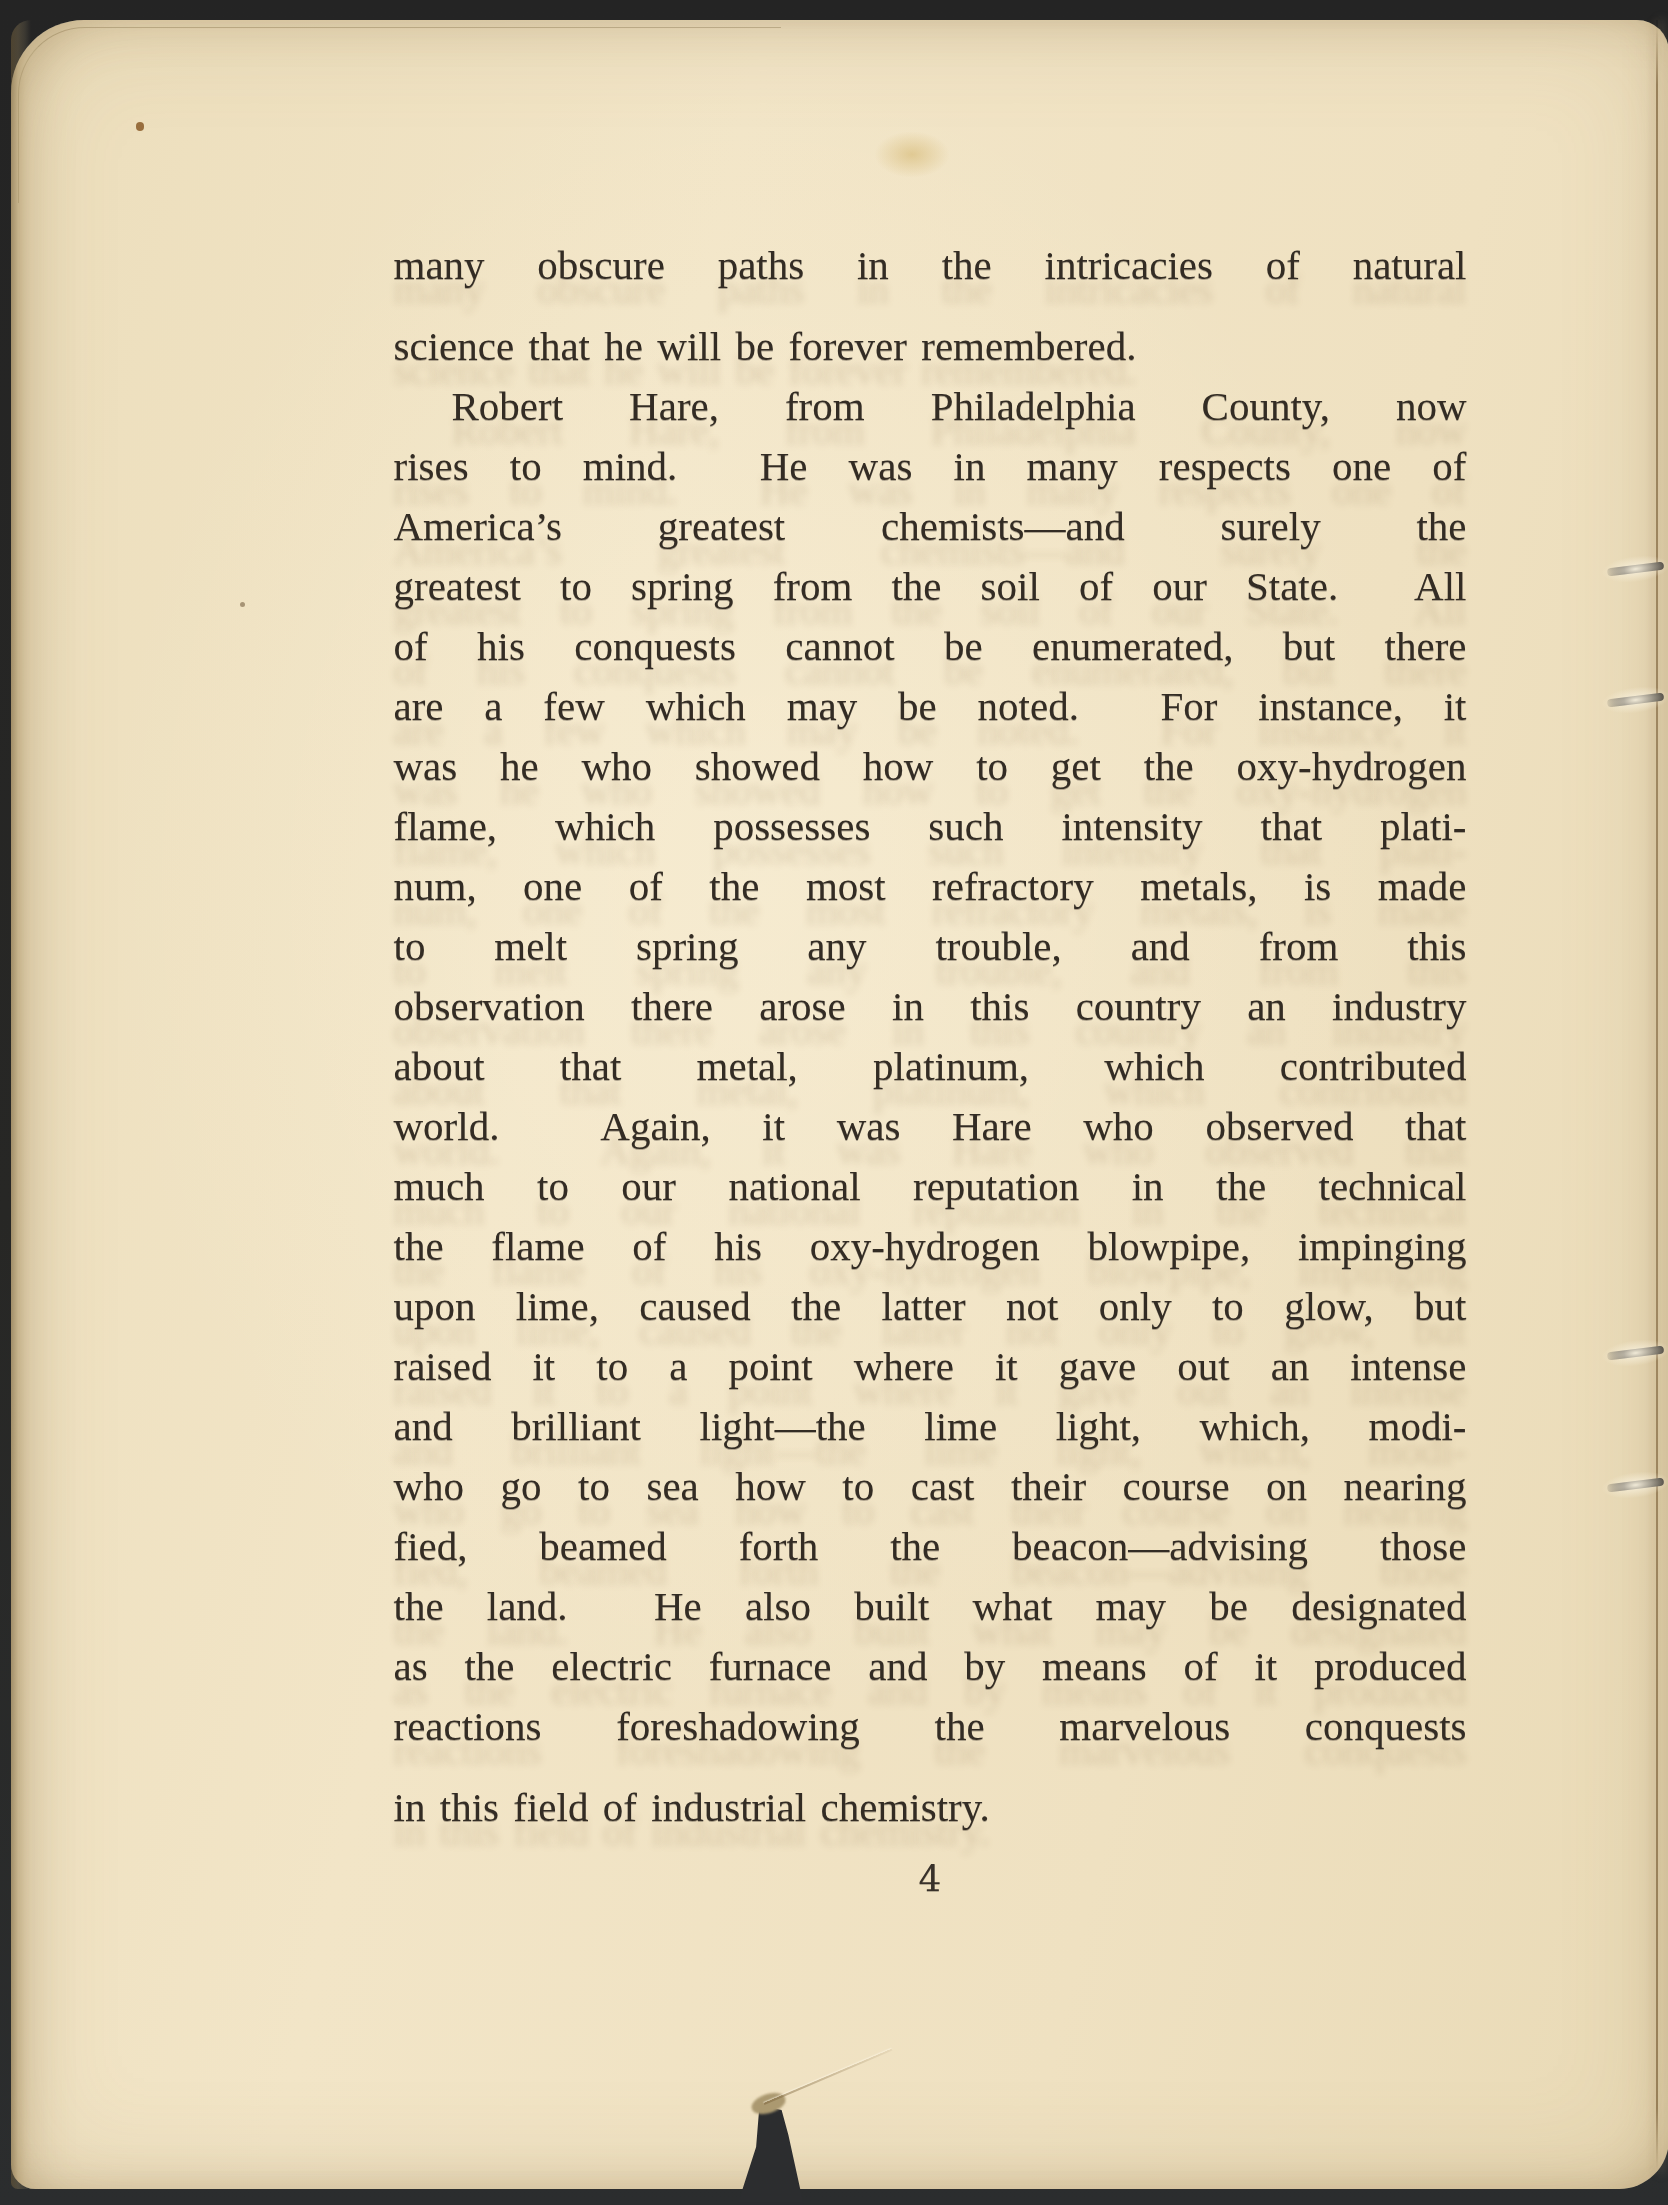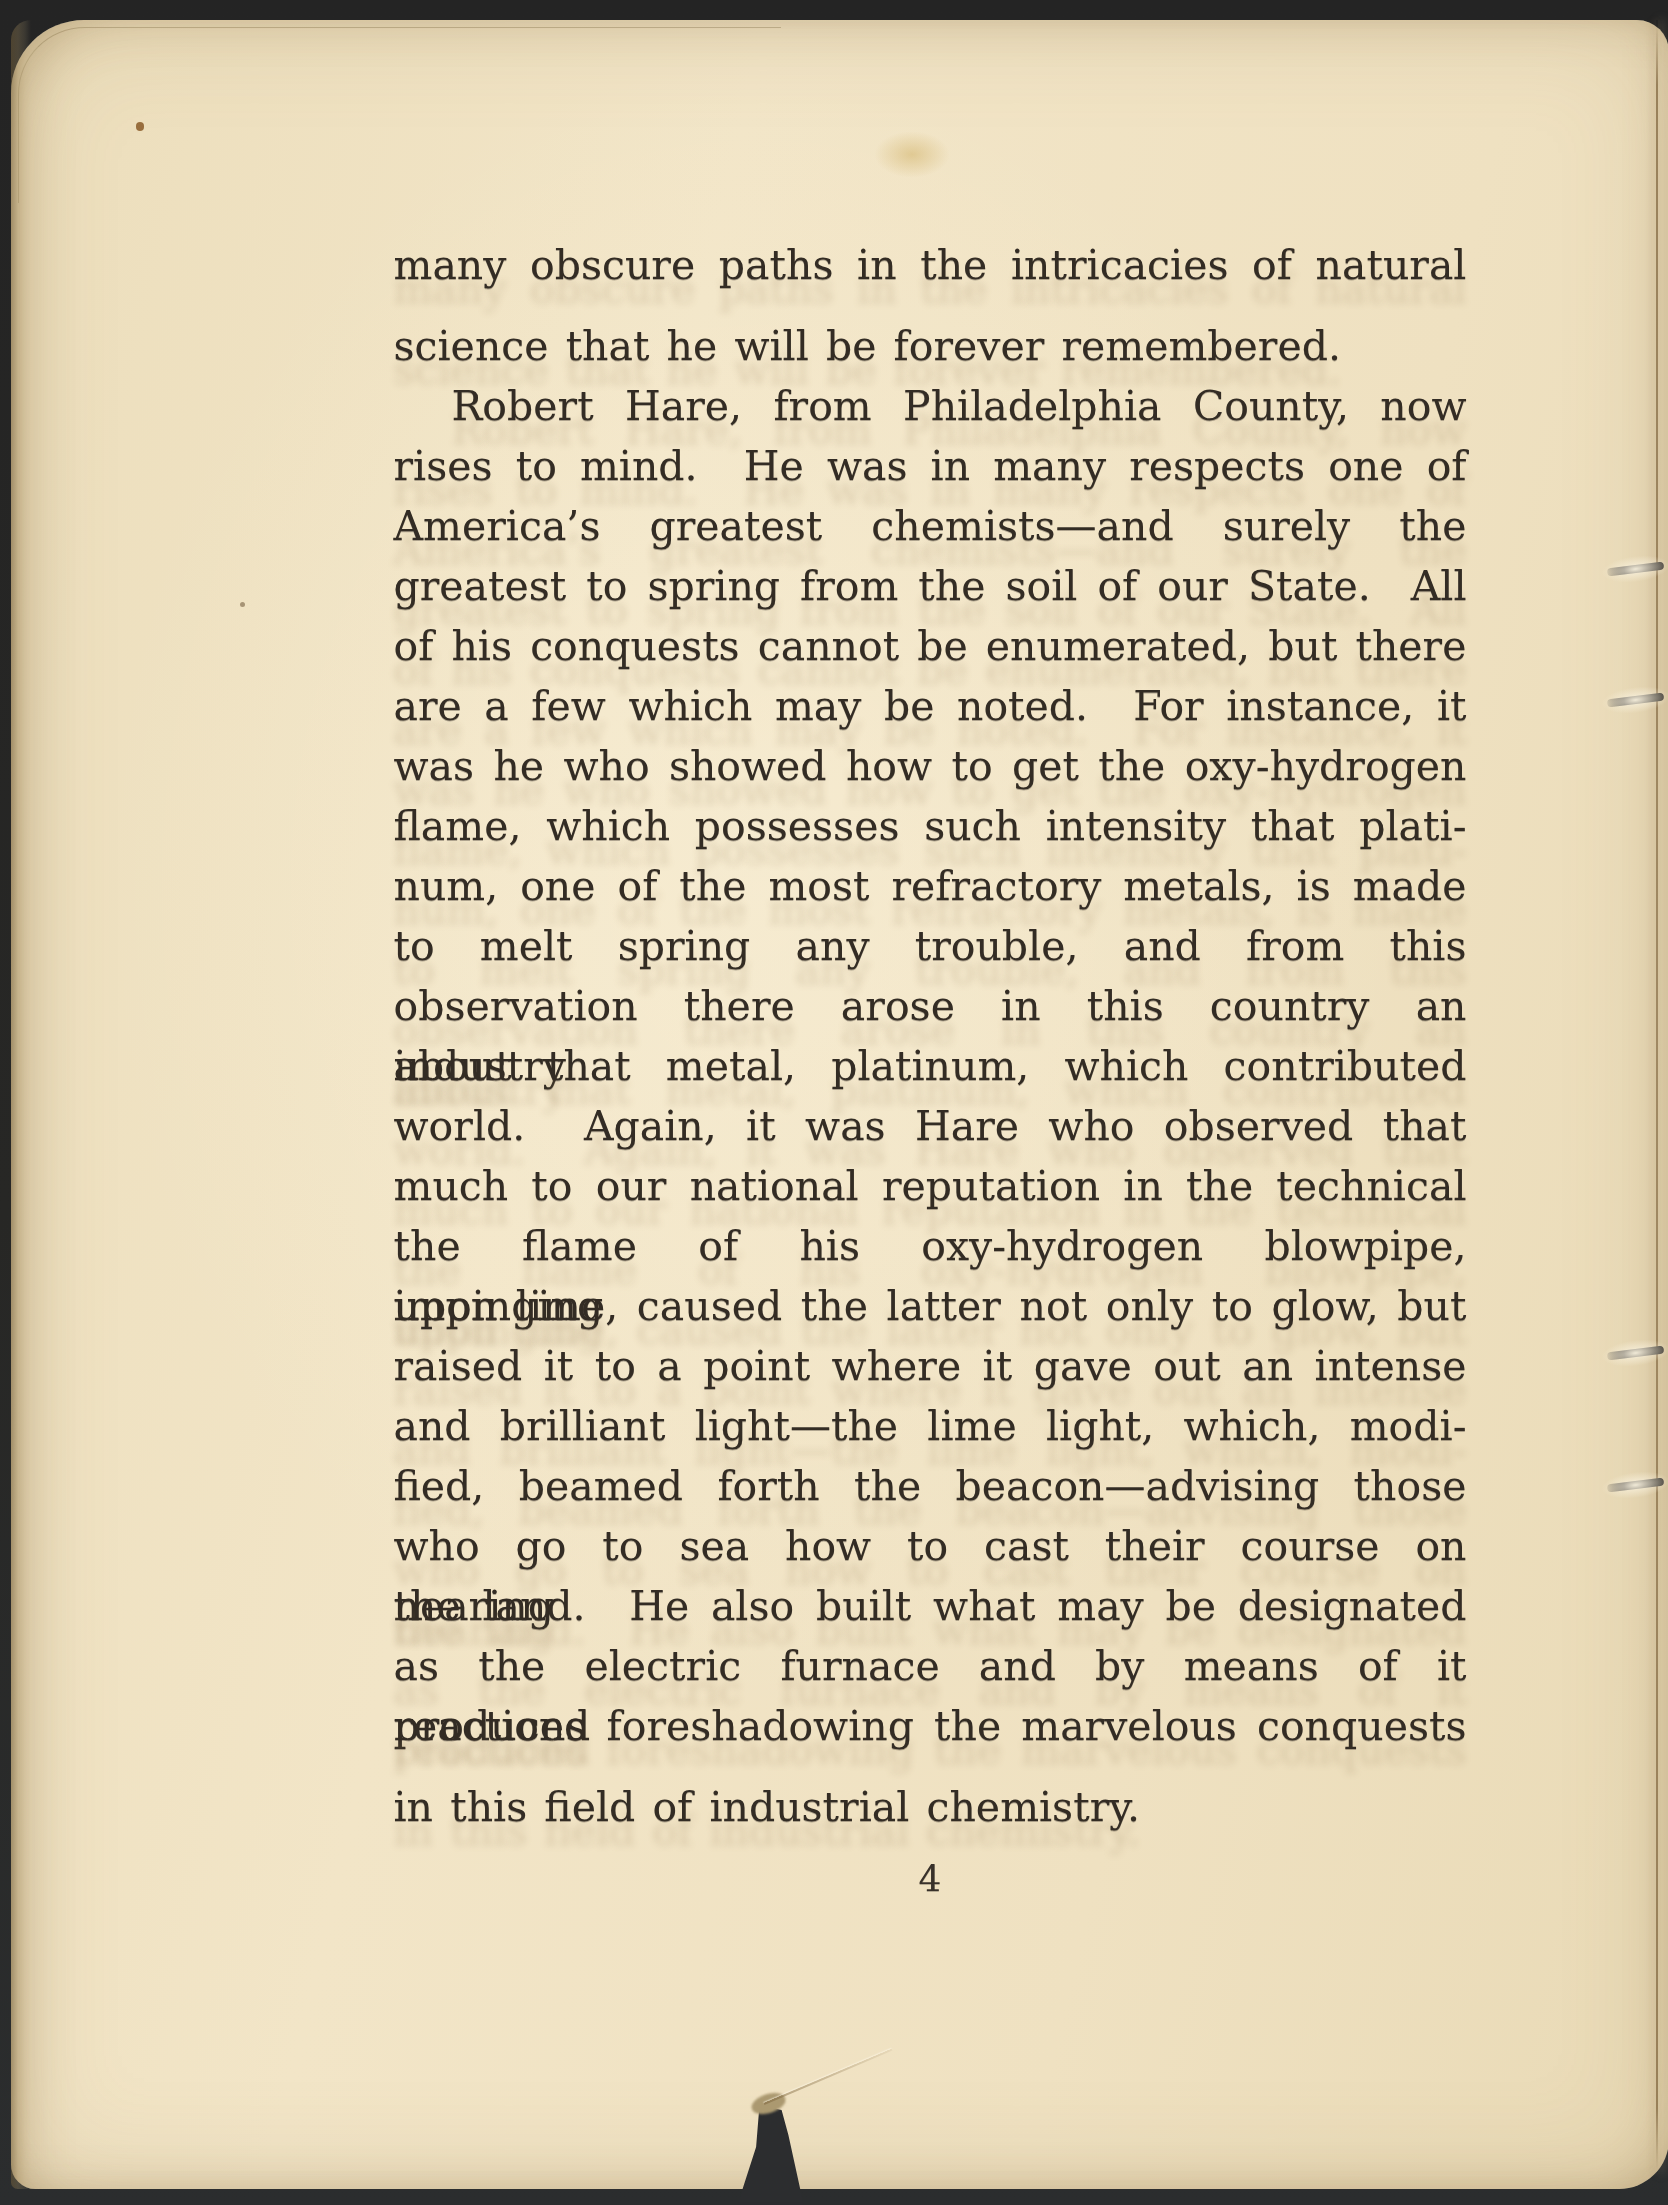"many obscure paths in the" .textblock { font-family: none -> Liberation Serif, serif }
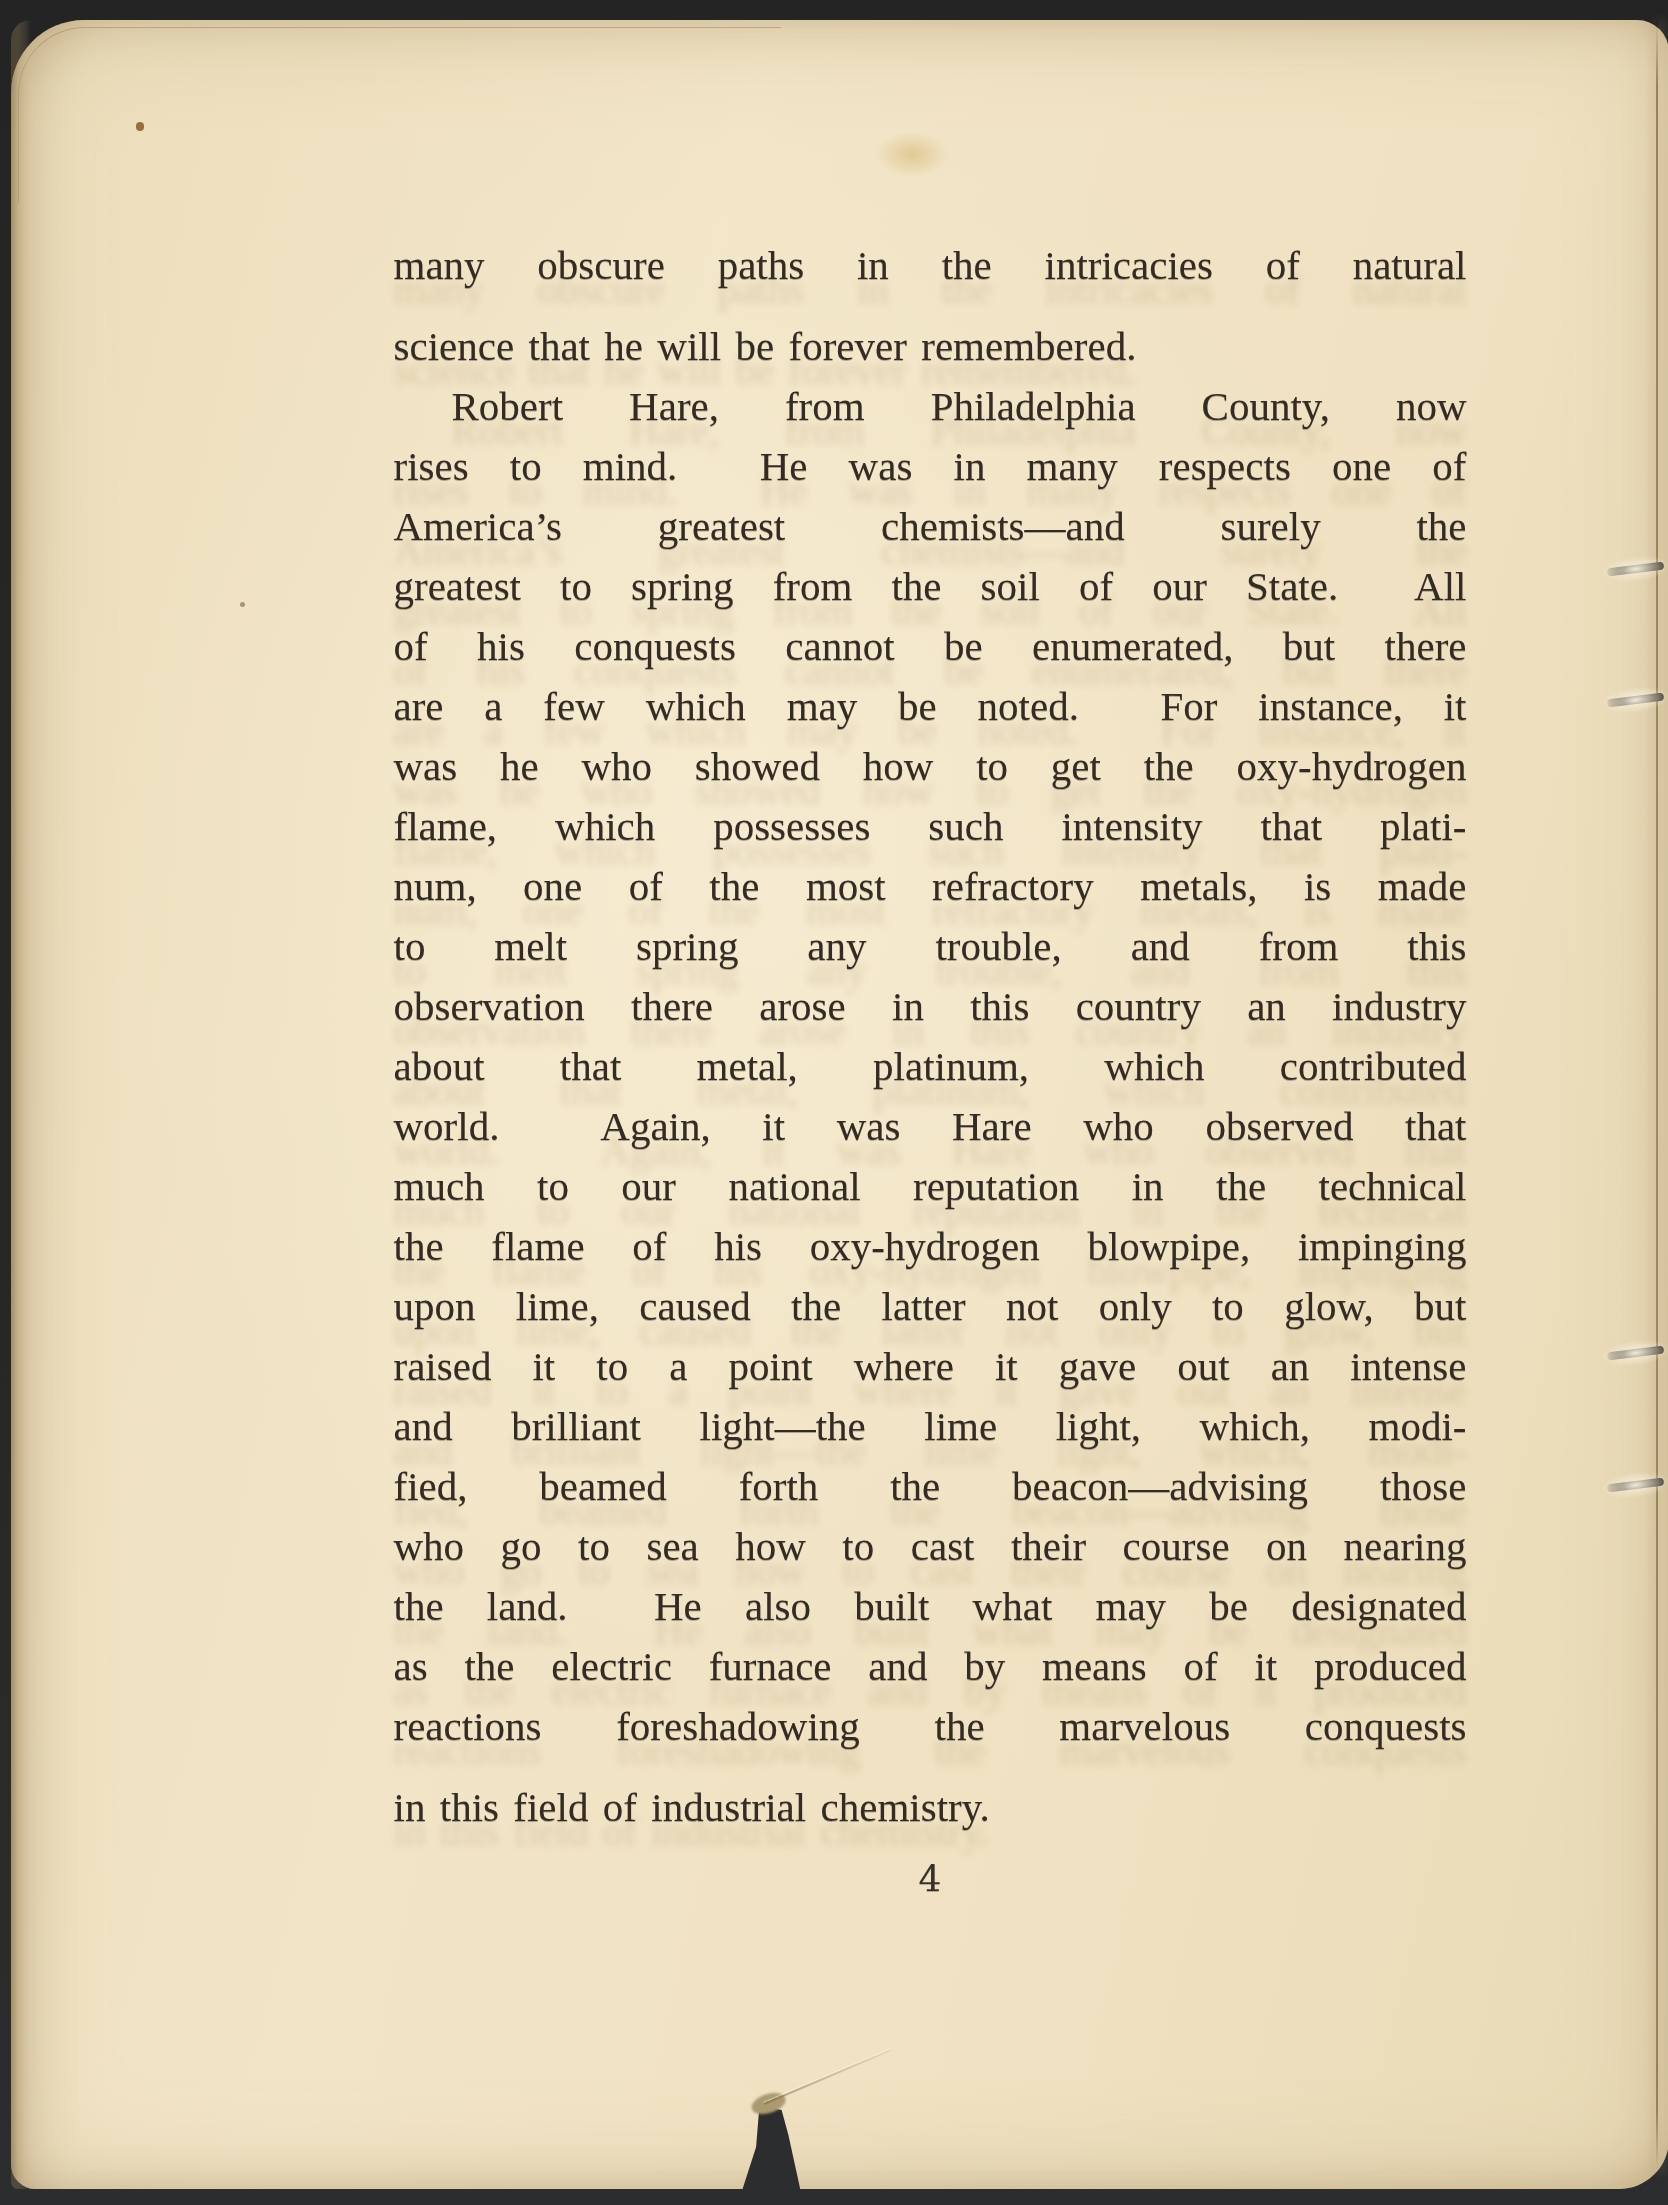"fied, beamed forth the beacon—advising" div.line { order: before "who go to sea how" -> after "who go to sea how" }
